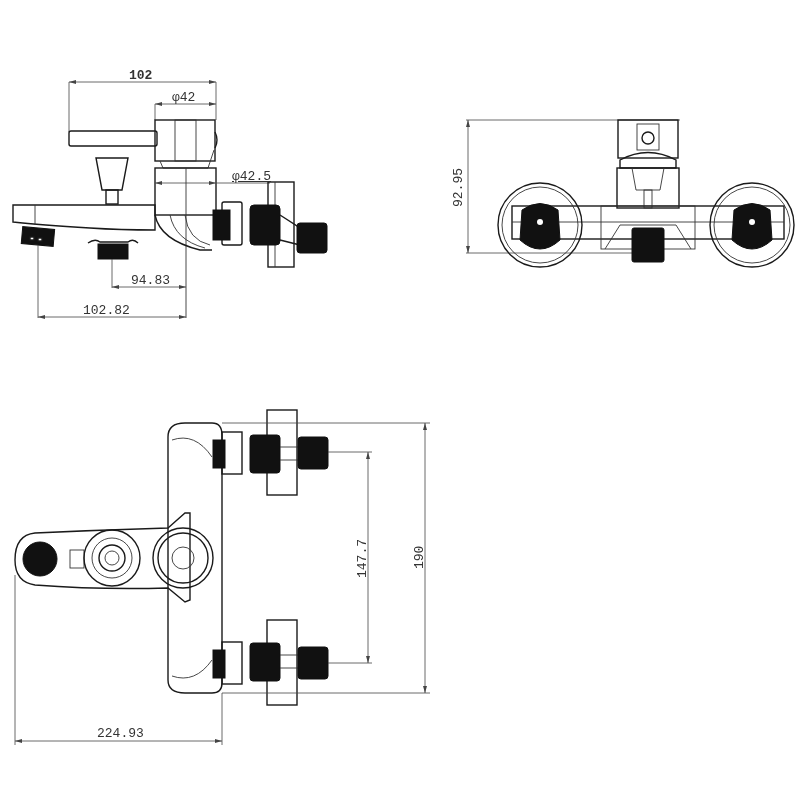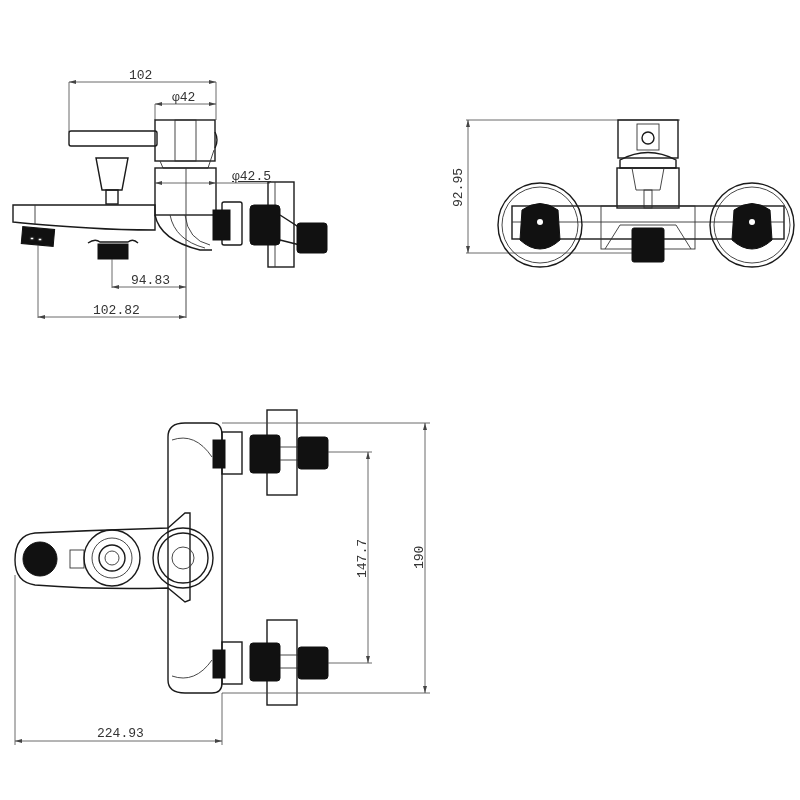"102" div.lbl { font-weight: none -> bold }
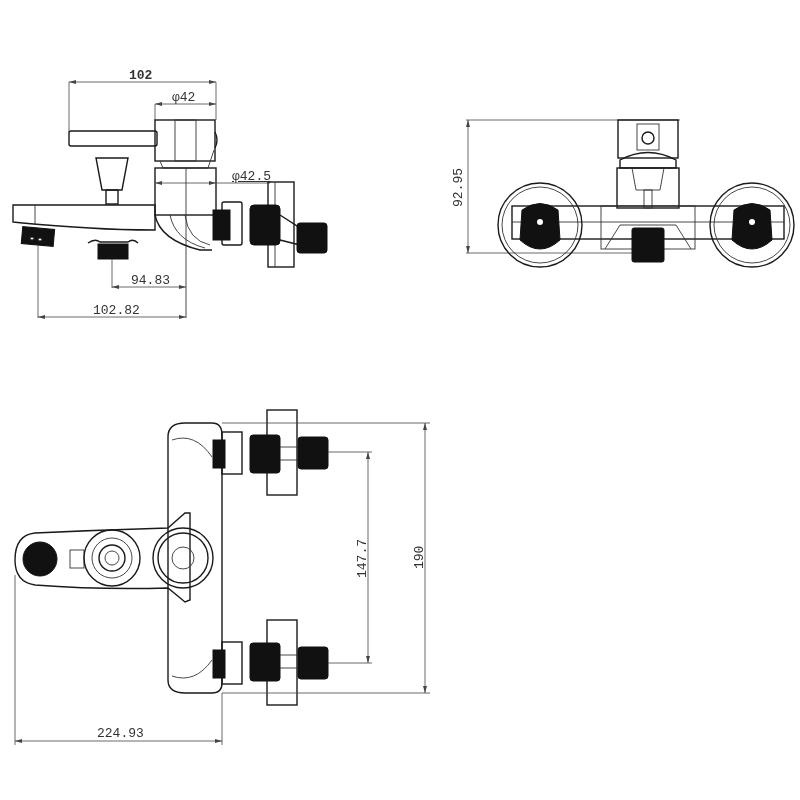"102.82" div.lbl { left: 93px -> 83px }
